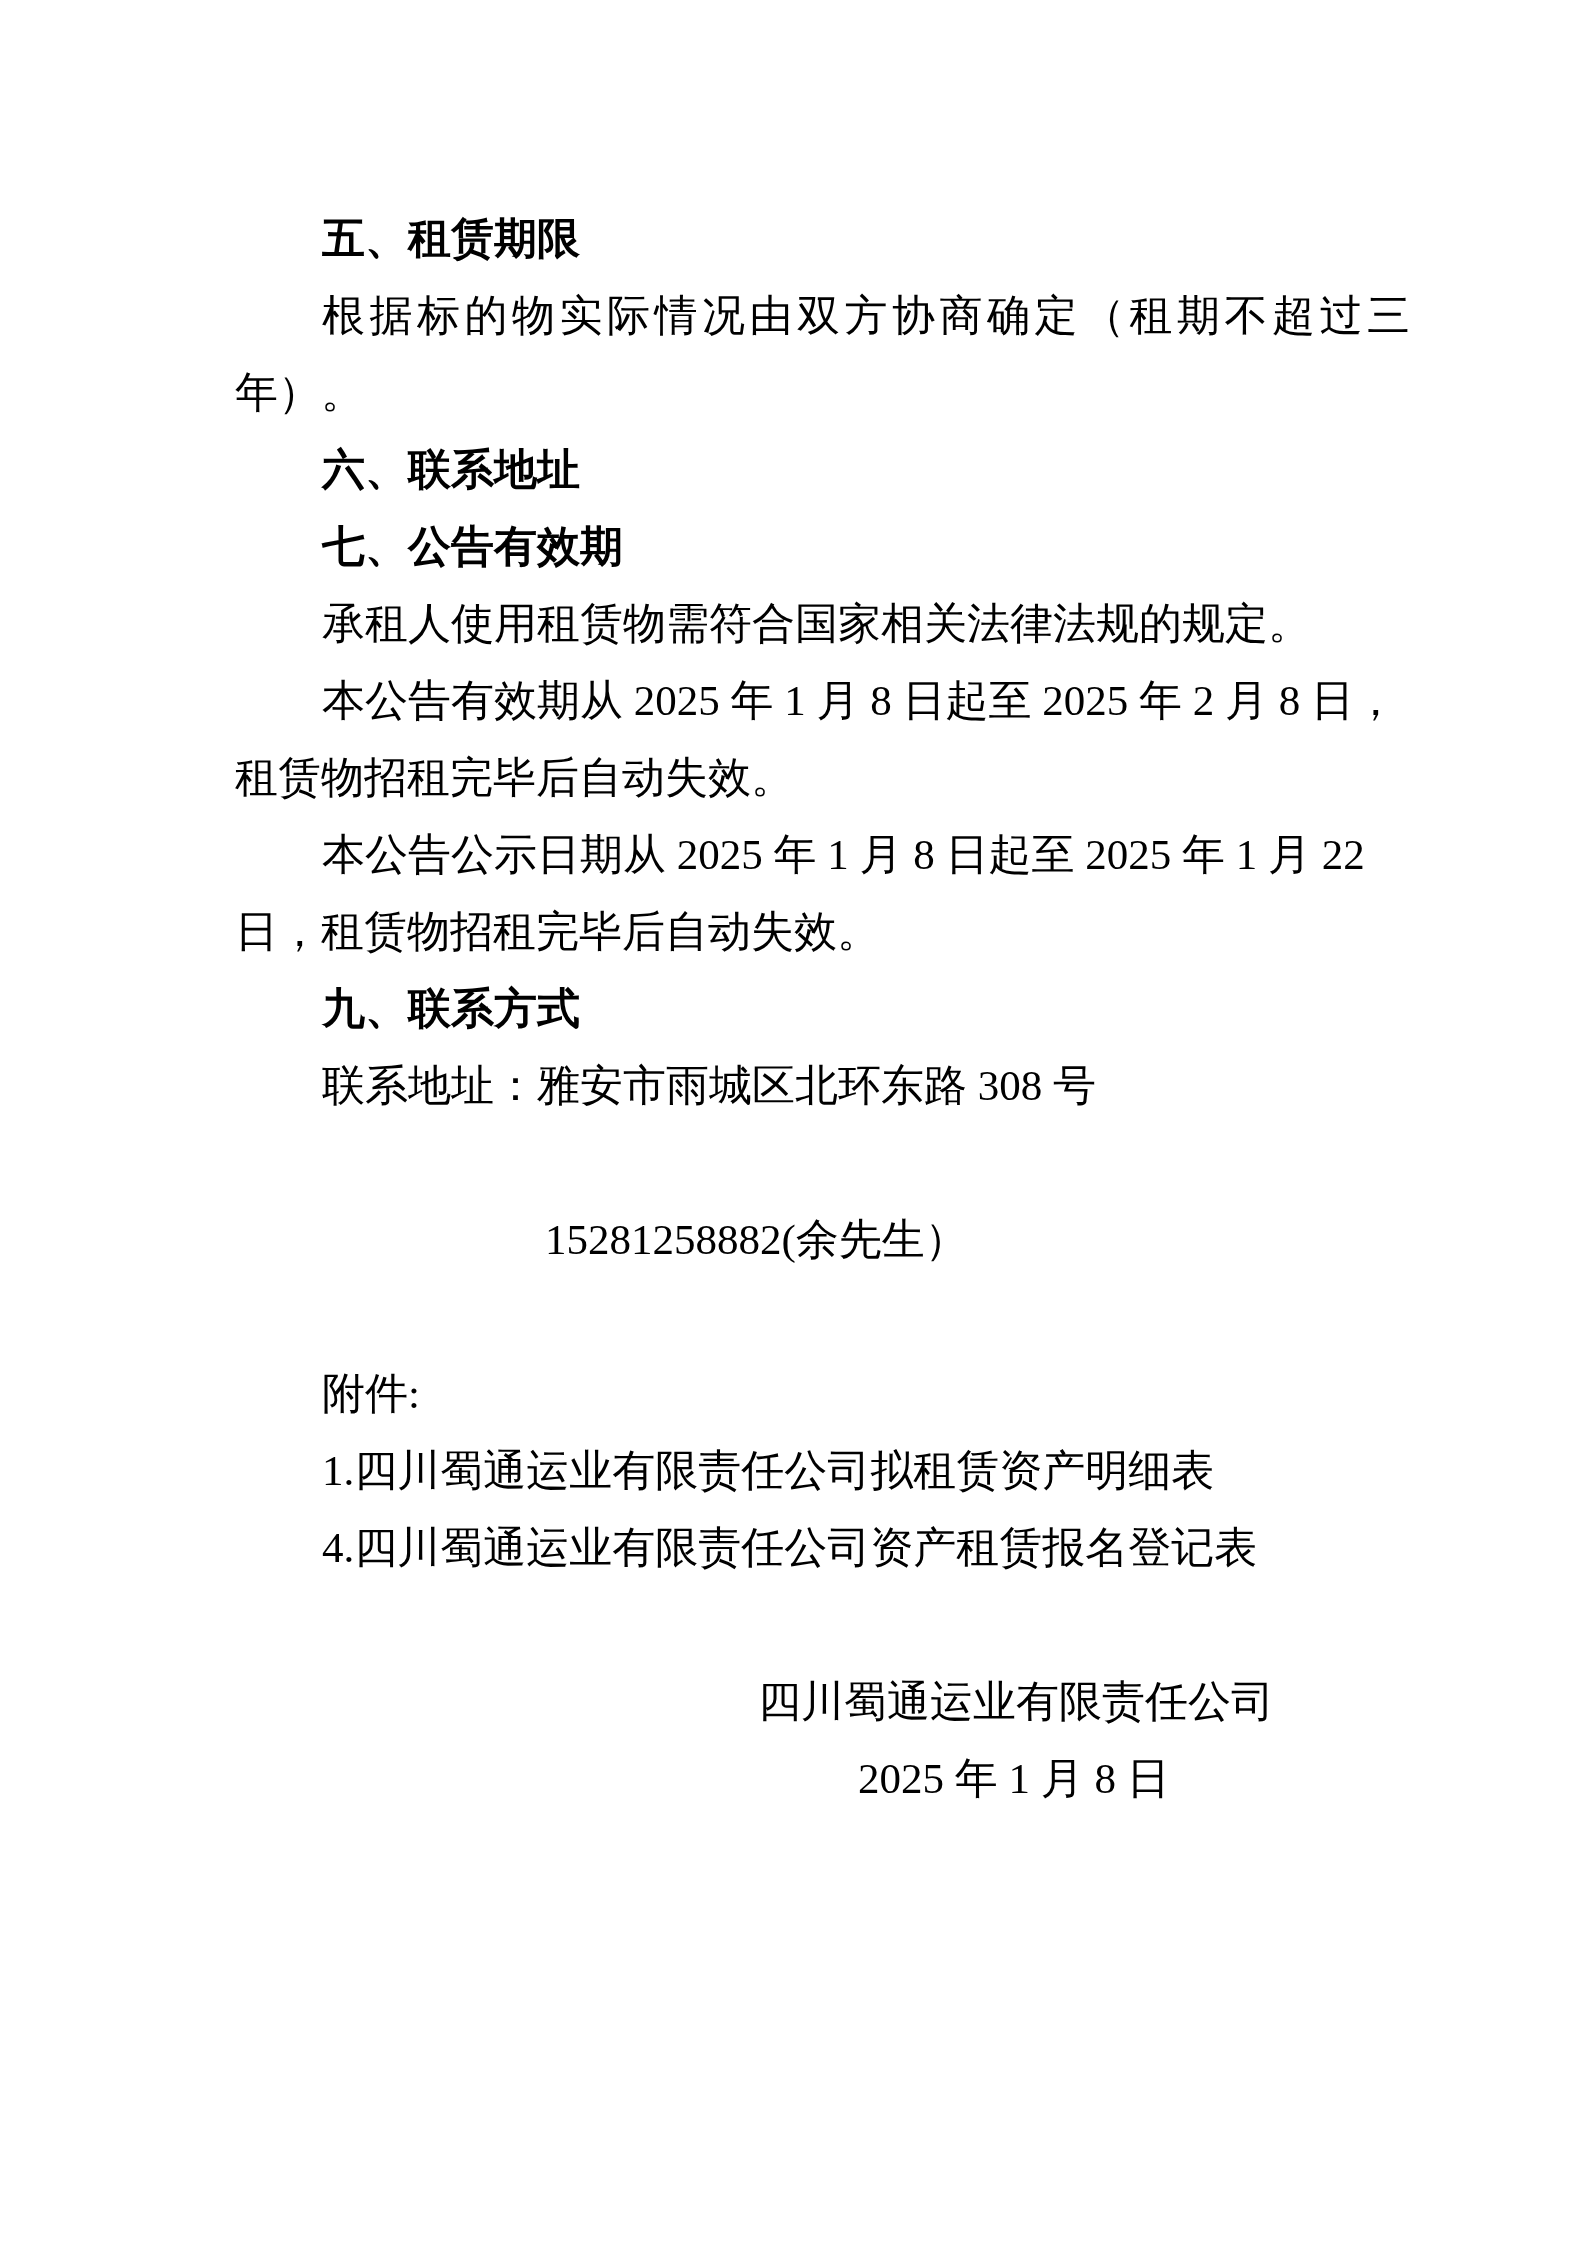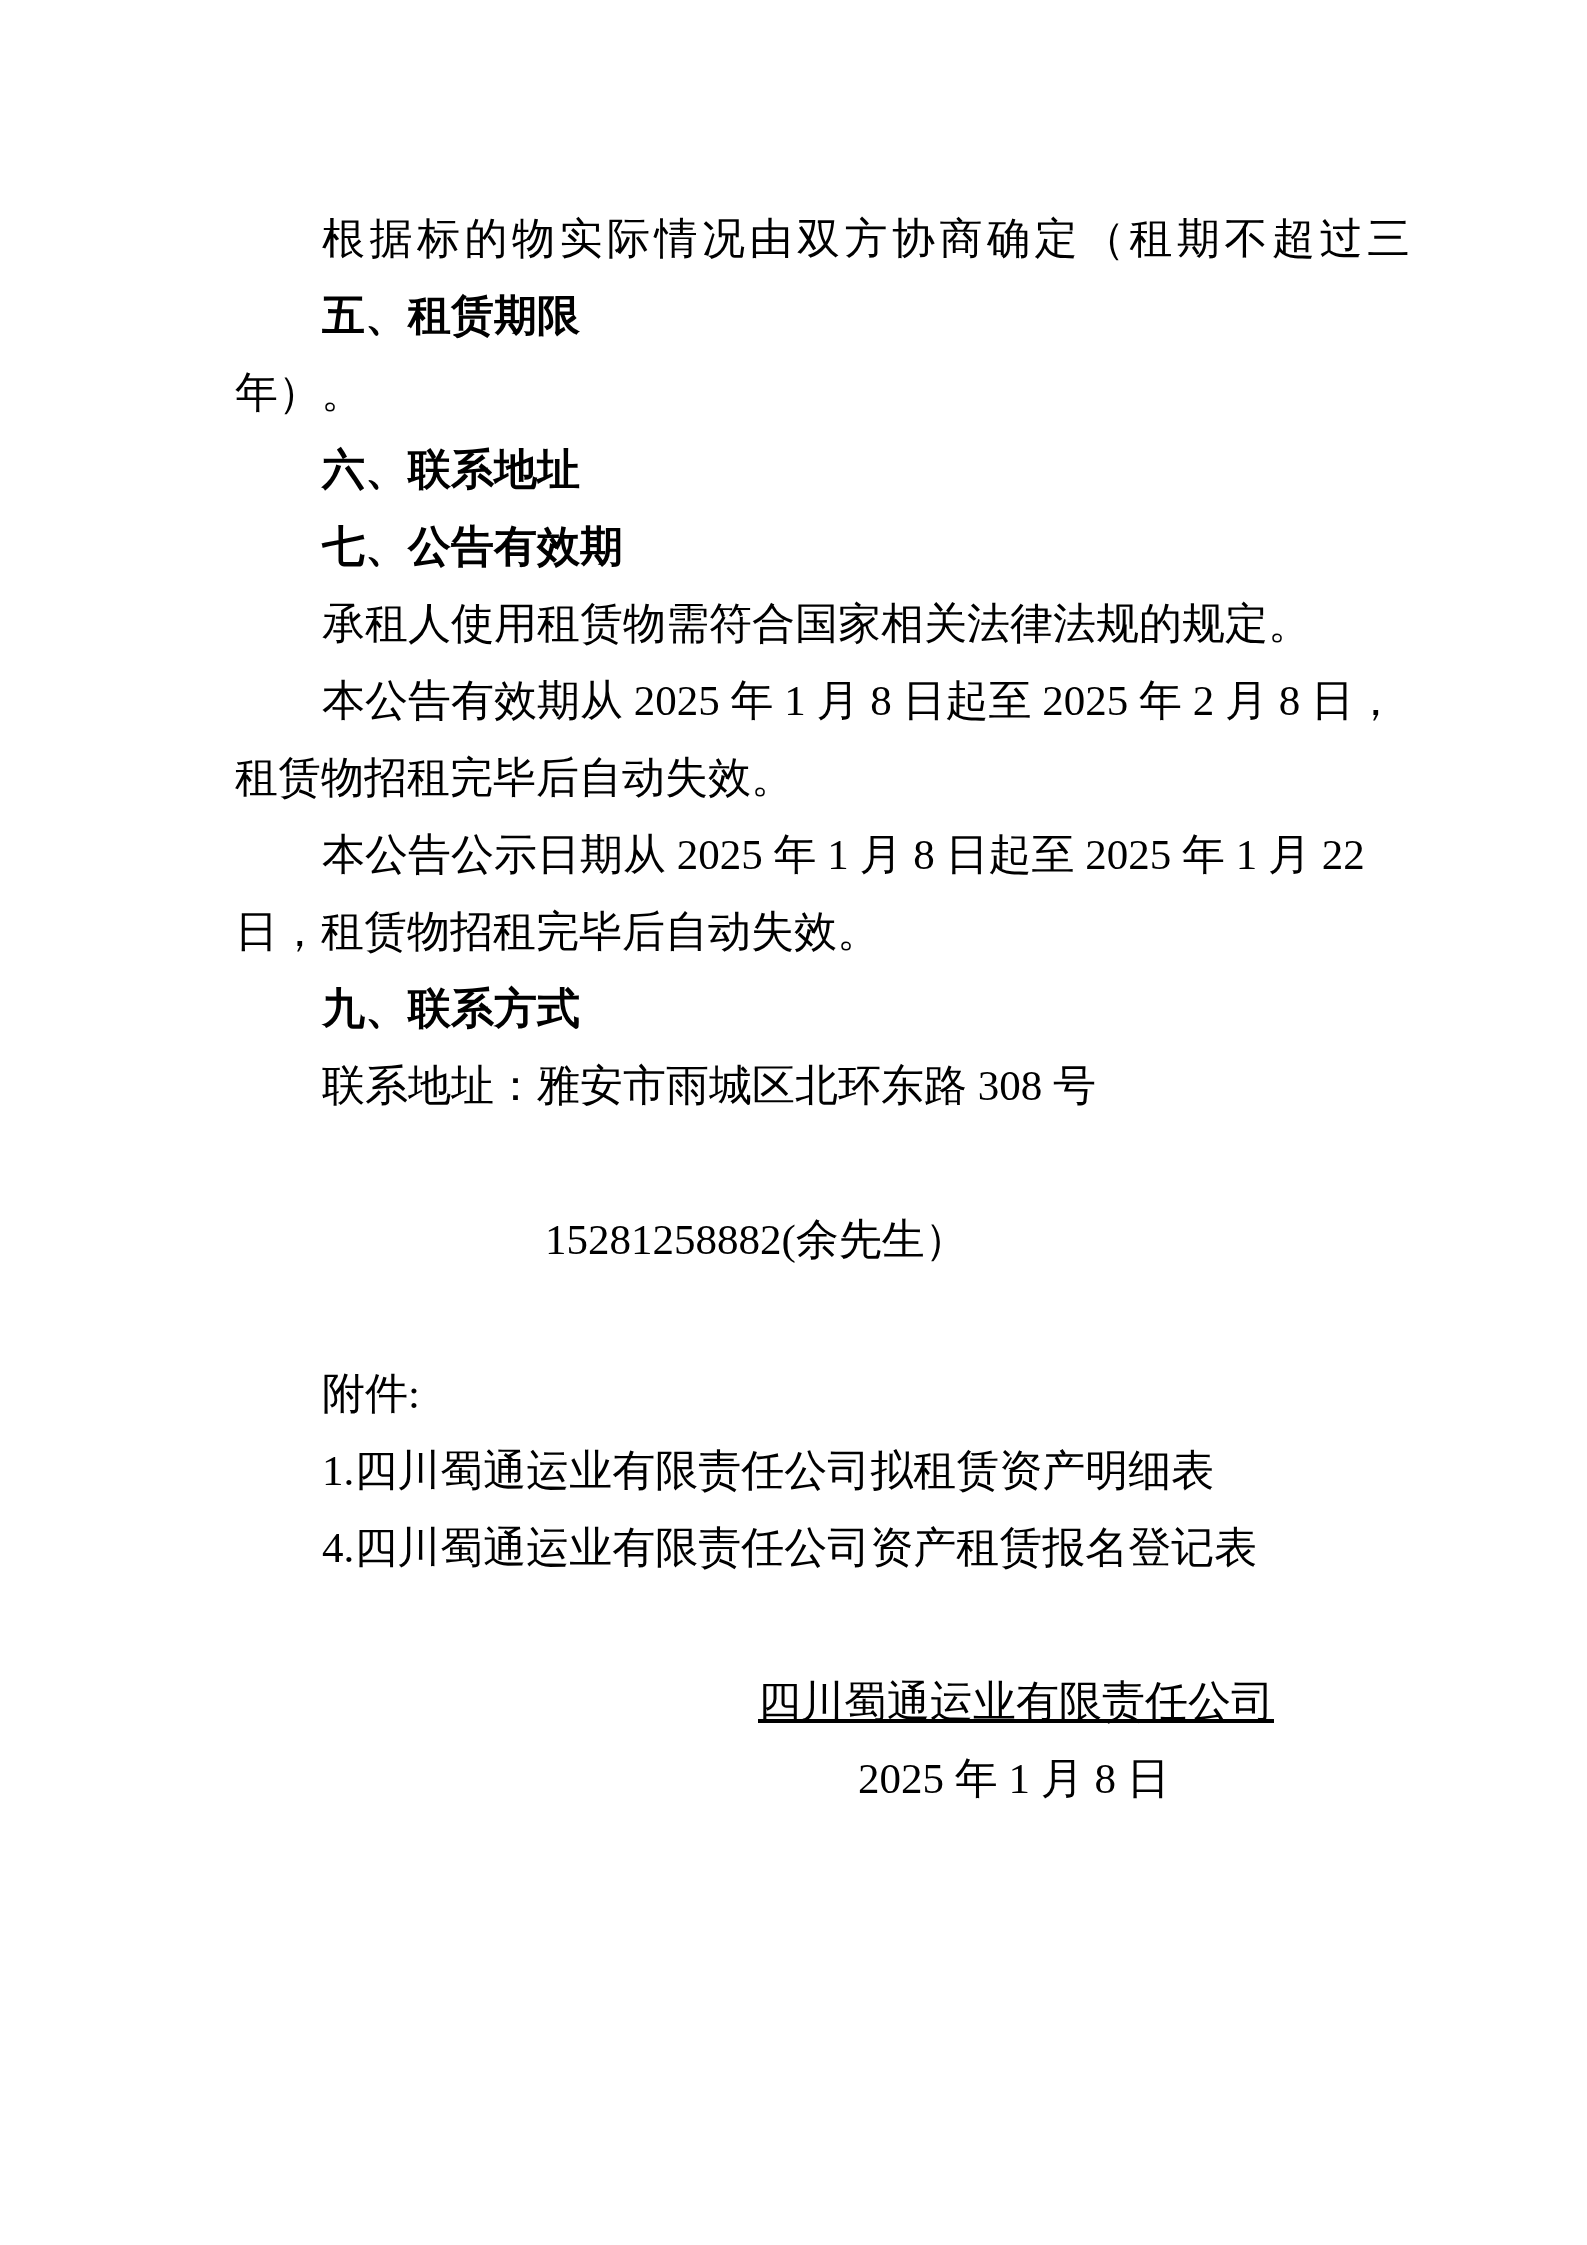"根据标的物实际情况由双方协商确定（租期不超过三" div.line { order: before "五、租赁期限" -> after "五、租赁期限" }
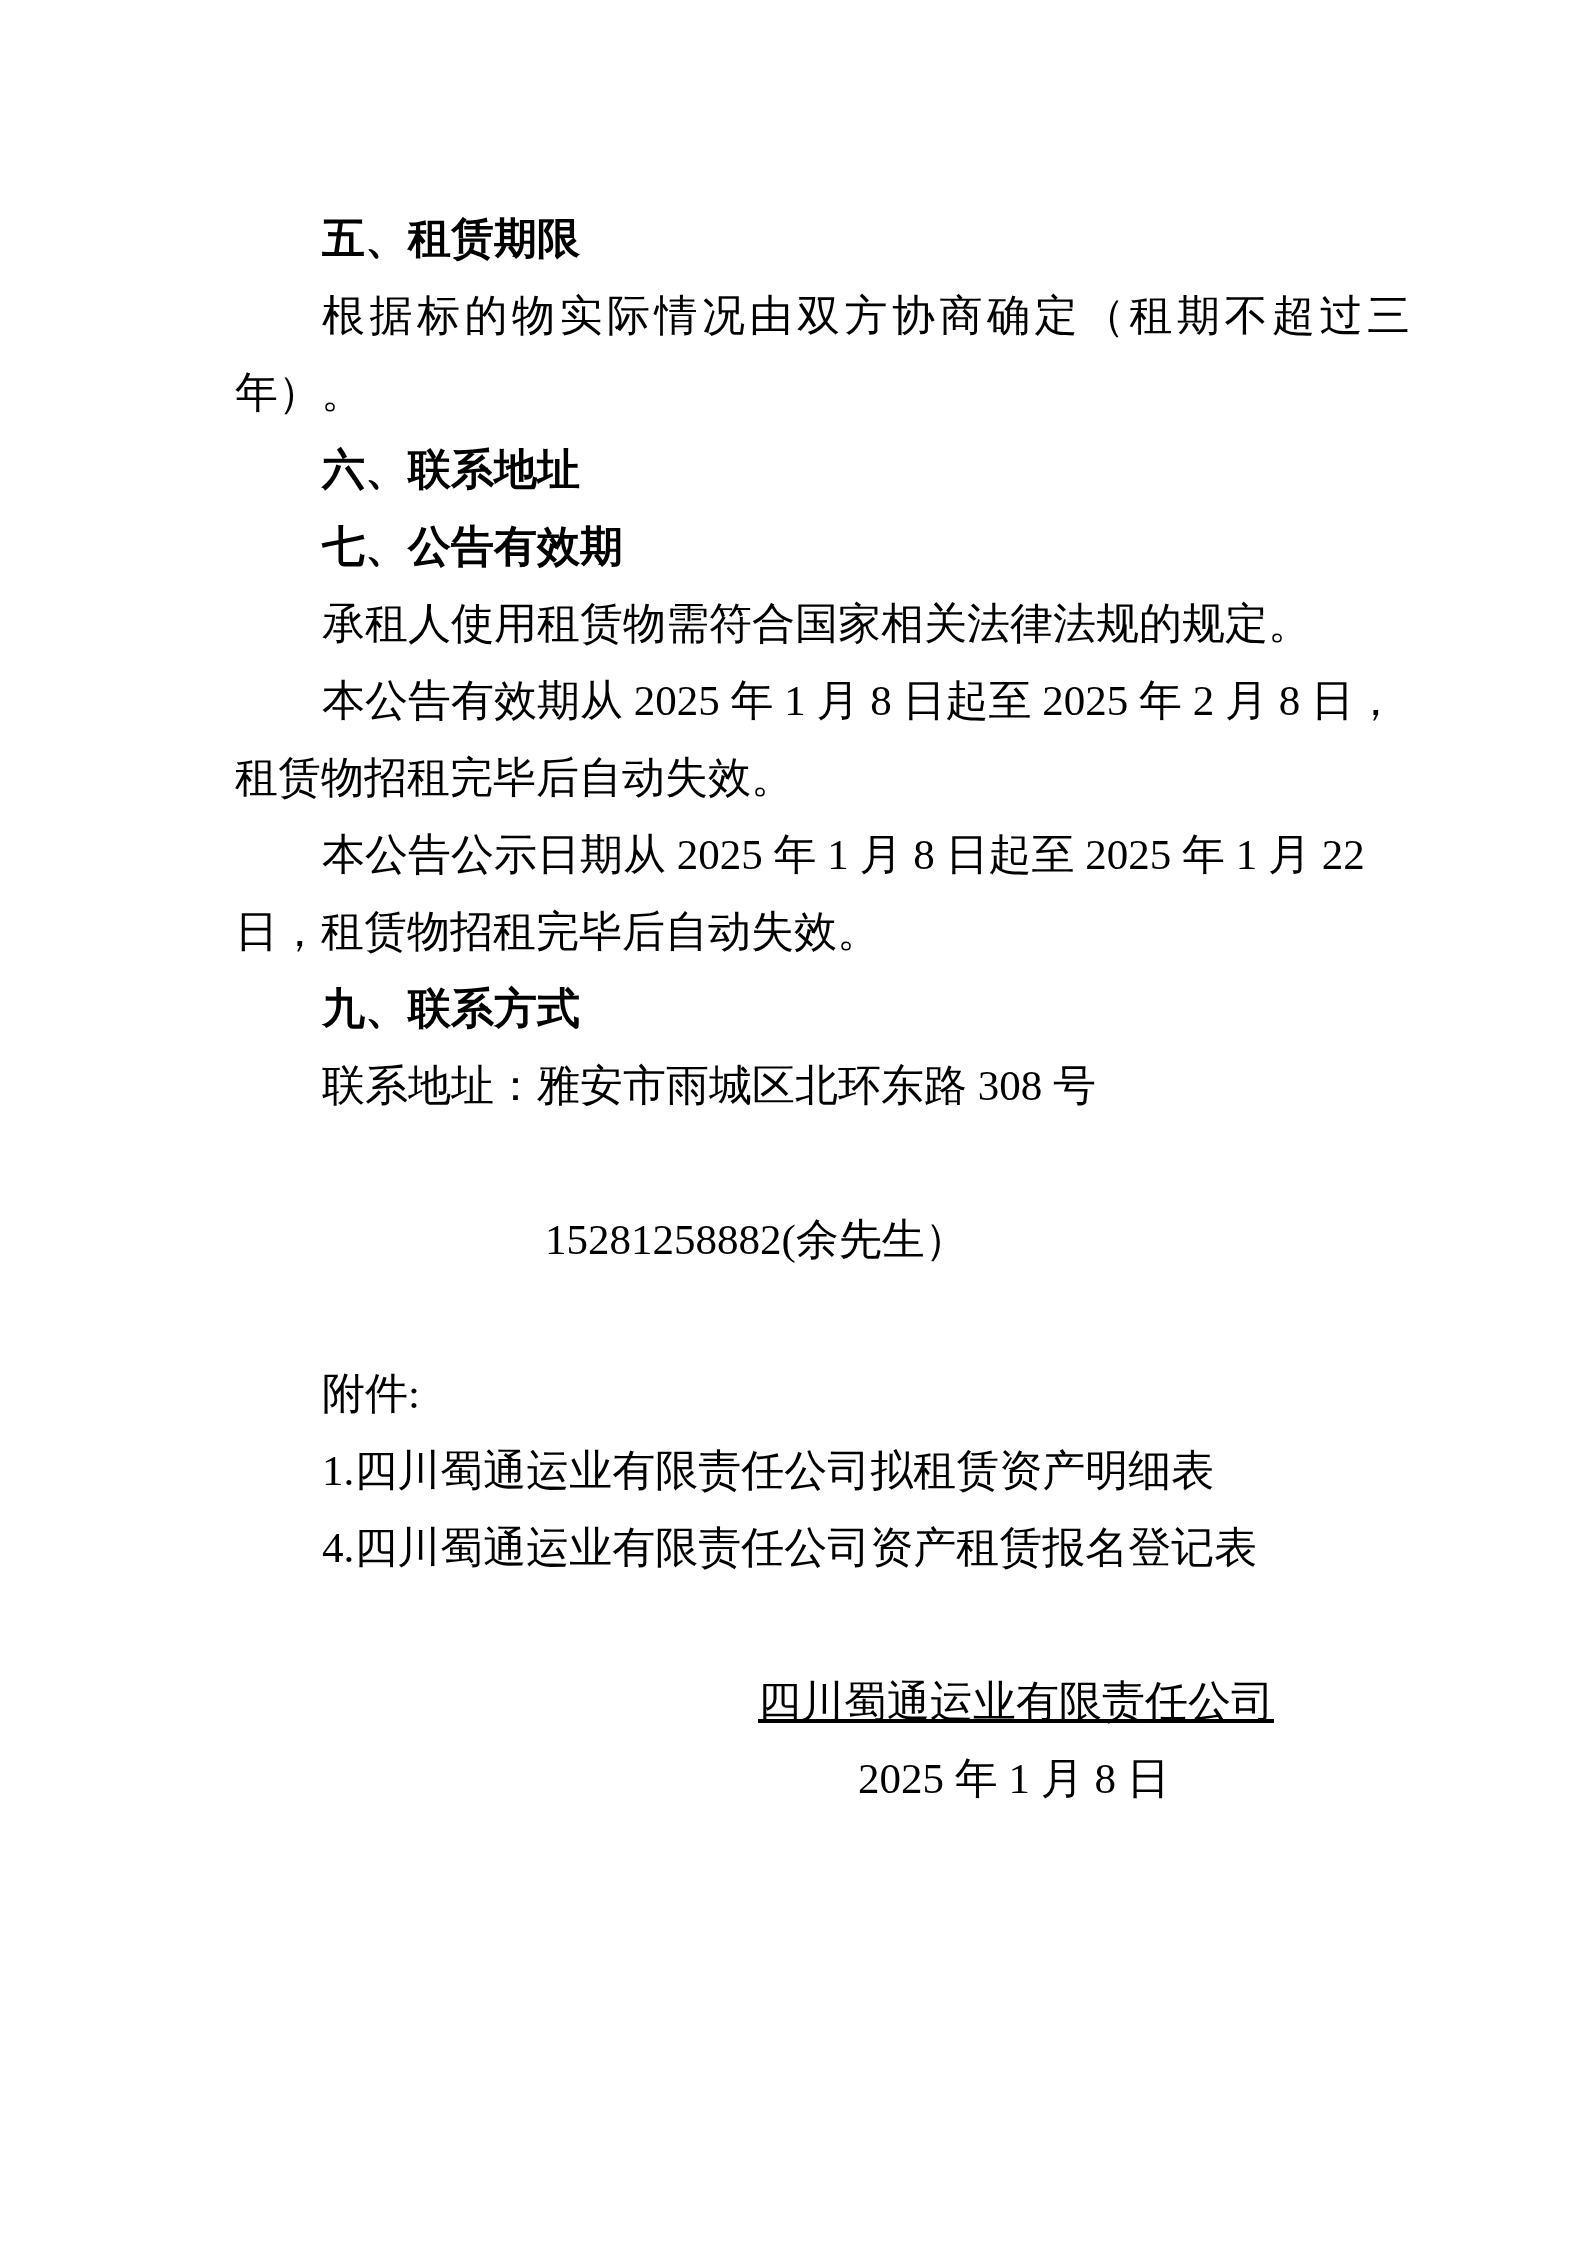"四川蜀通运业有限责任公司" .l-company { text-decoration: underline -> none }
